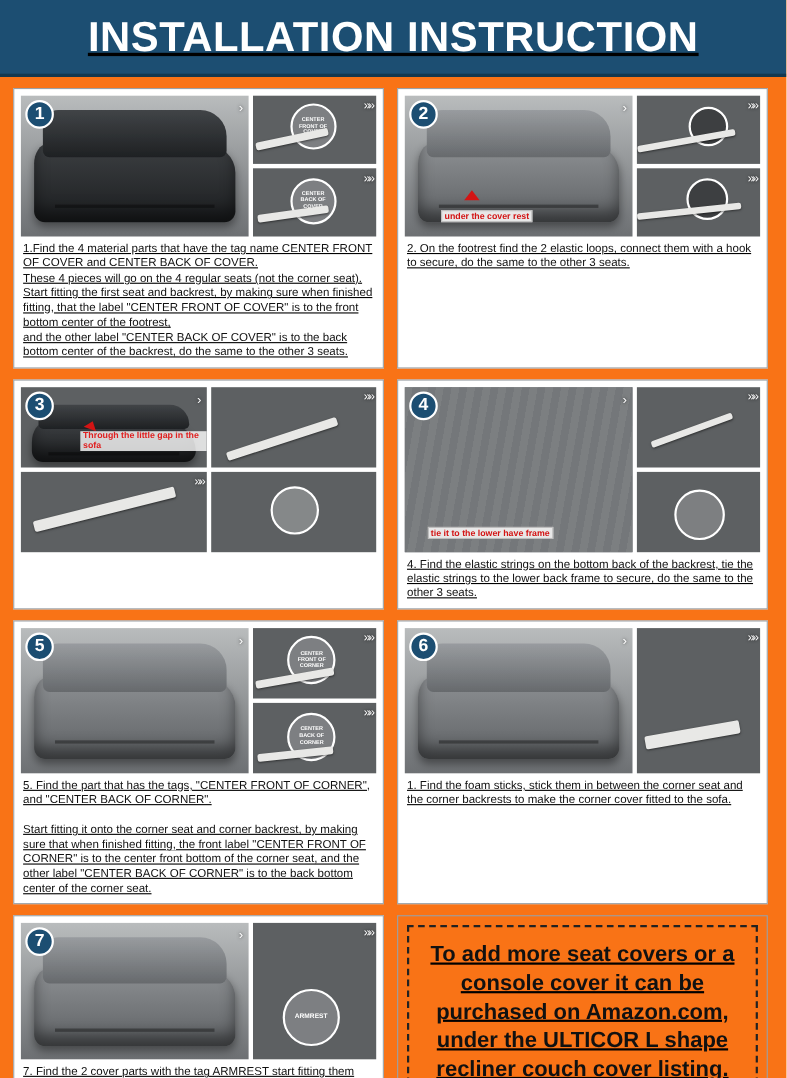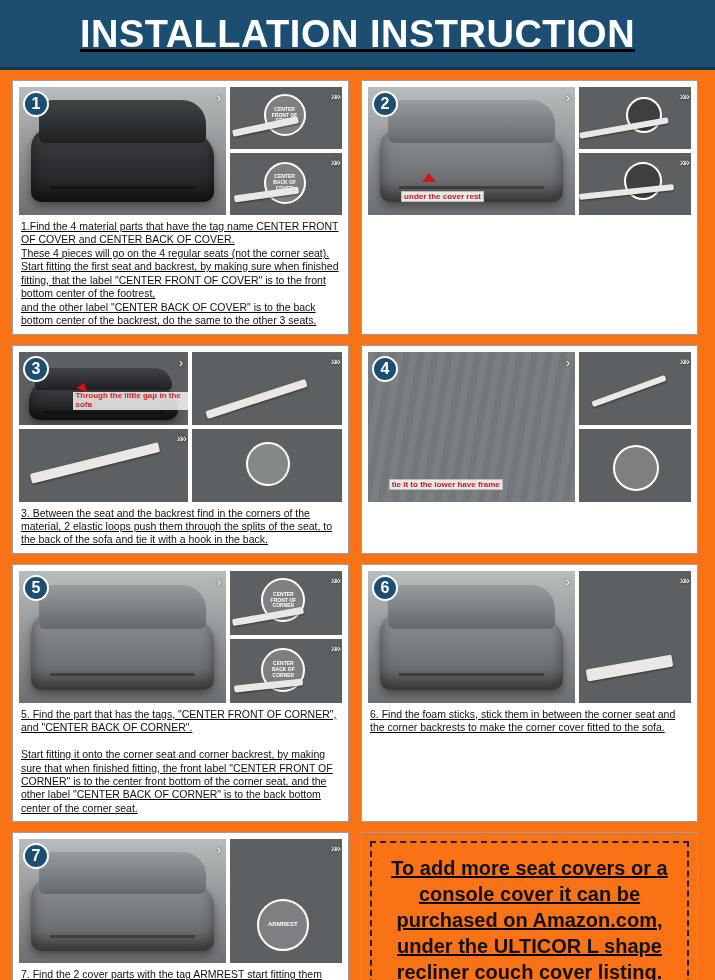"2. On the footrest find" div.caption { html: none -> <div>2. On the footrest find the 2 elastic loops, connect them with a hook to secure, do the same to the other 3 seats.</div> }
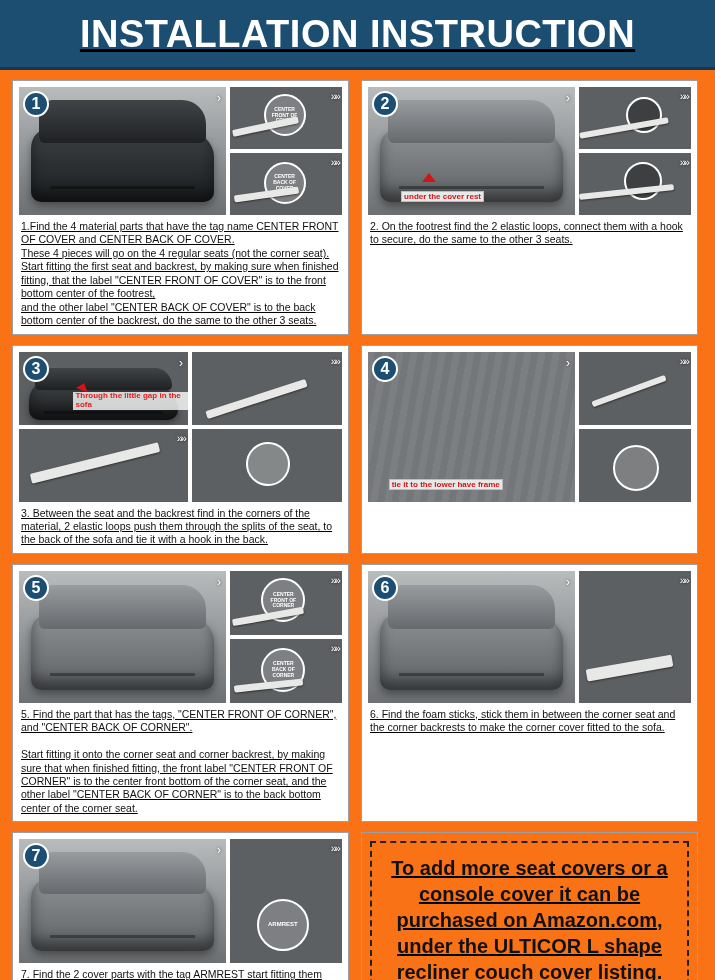"3. Between the seat and" div.caption { html: <div>3. Between the seat and the backrest find in the corners of the material, 2 elastic loops push them through the splits of the seat, to the back of the sofa and tie it with a hook in the back.</div> -> none }
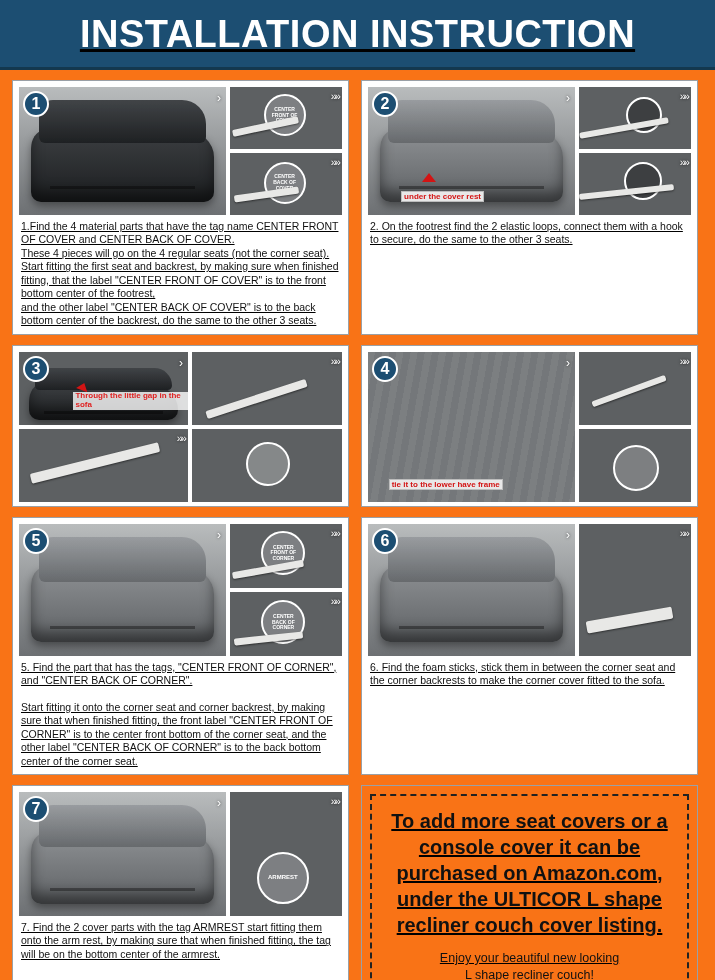"4. Find the elastic strings" div.caption { html: none -> <div>4. Find the elastic strings on the bottom back of the backrest, tie the elastic strings to the lower back frame to secure, do the same to the other 3 seats.</div> }
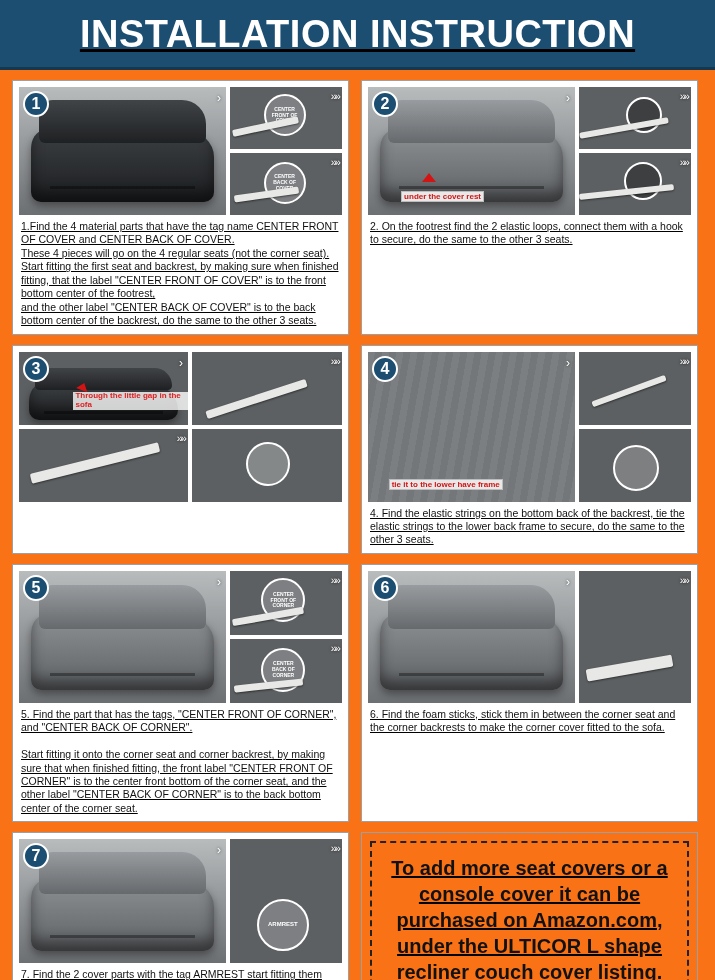"6. Find the foam sticks," div.caption { text: 6 -> 1 }
